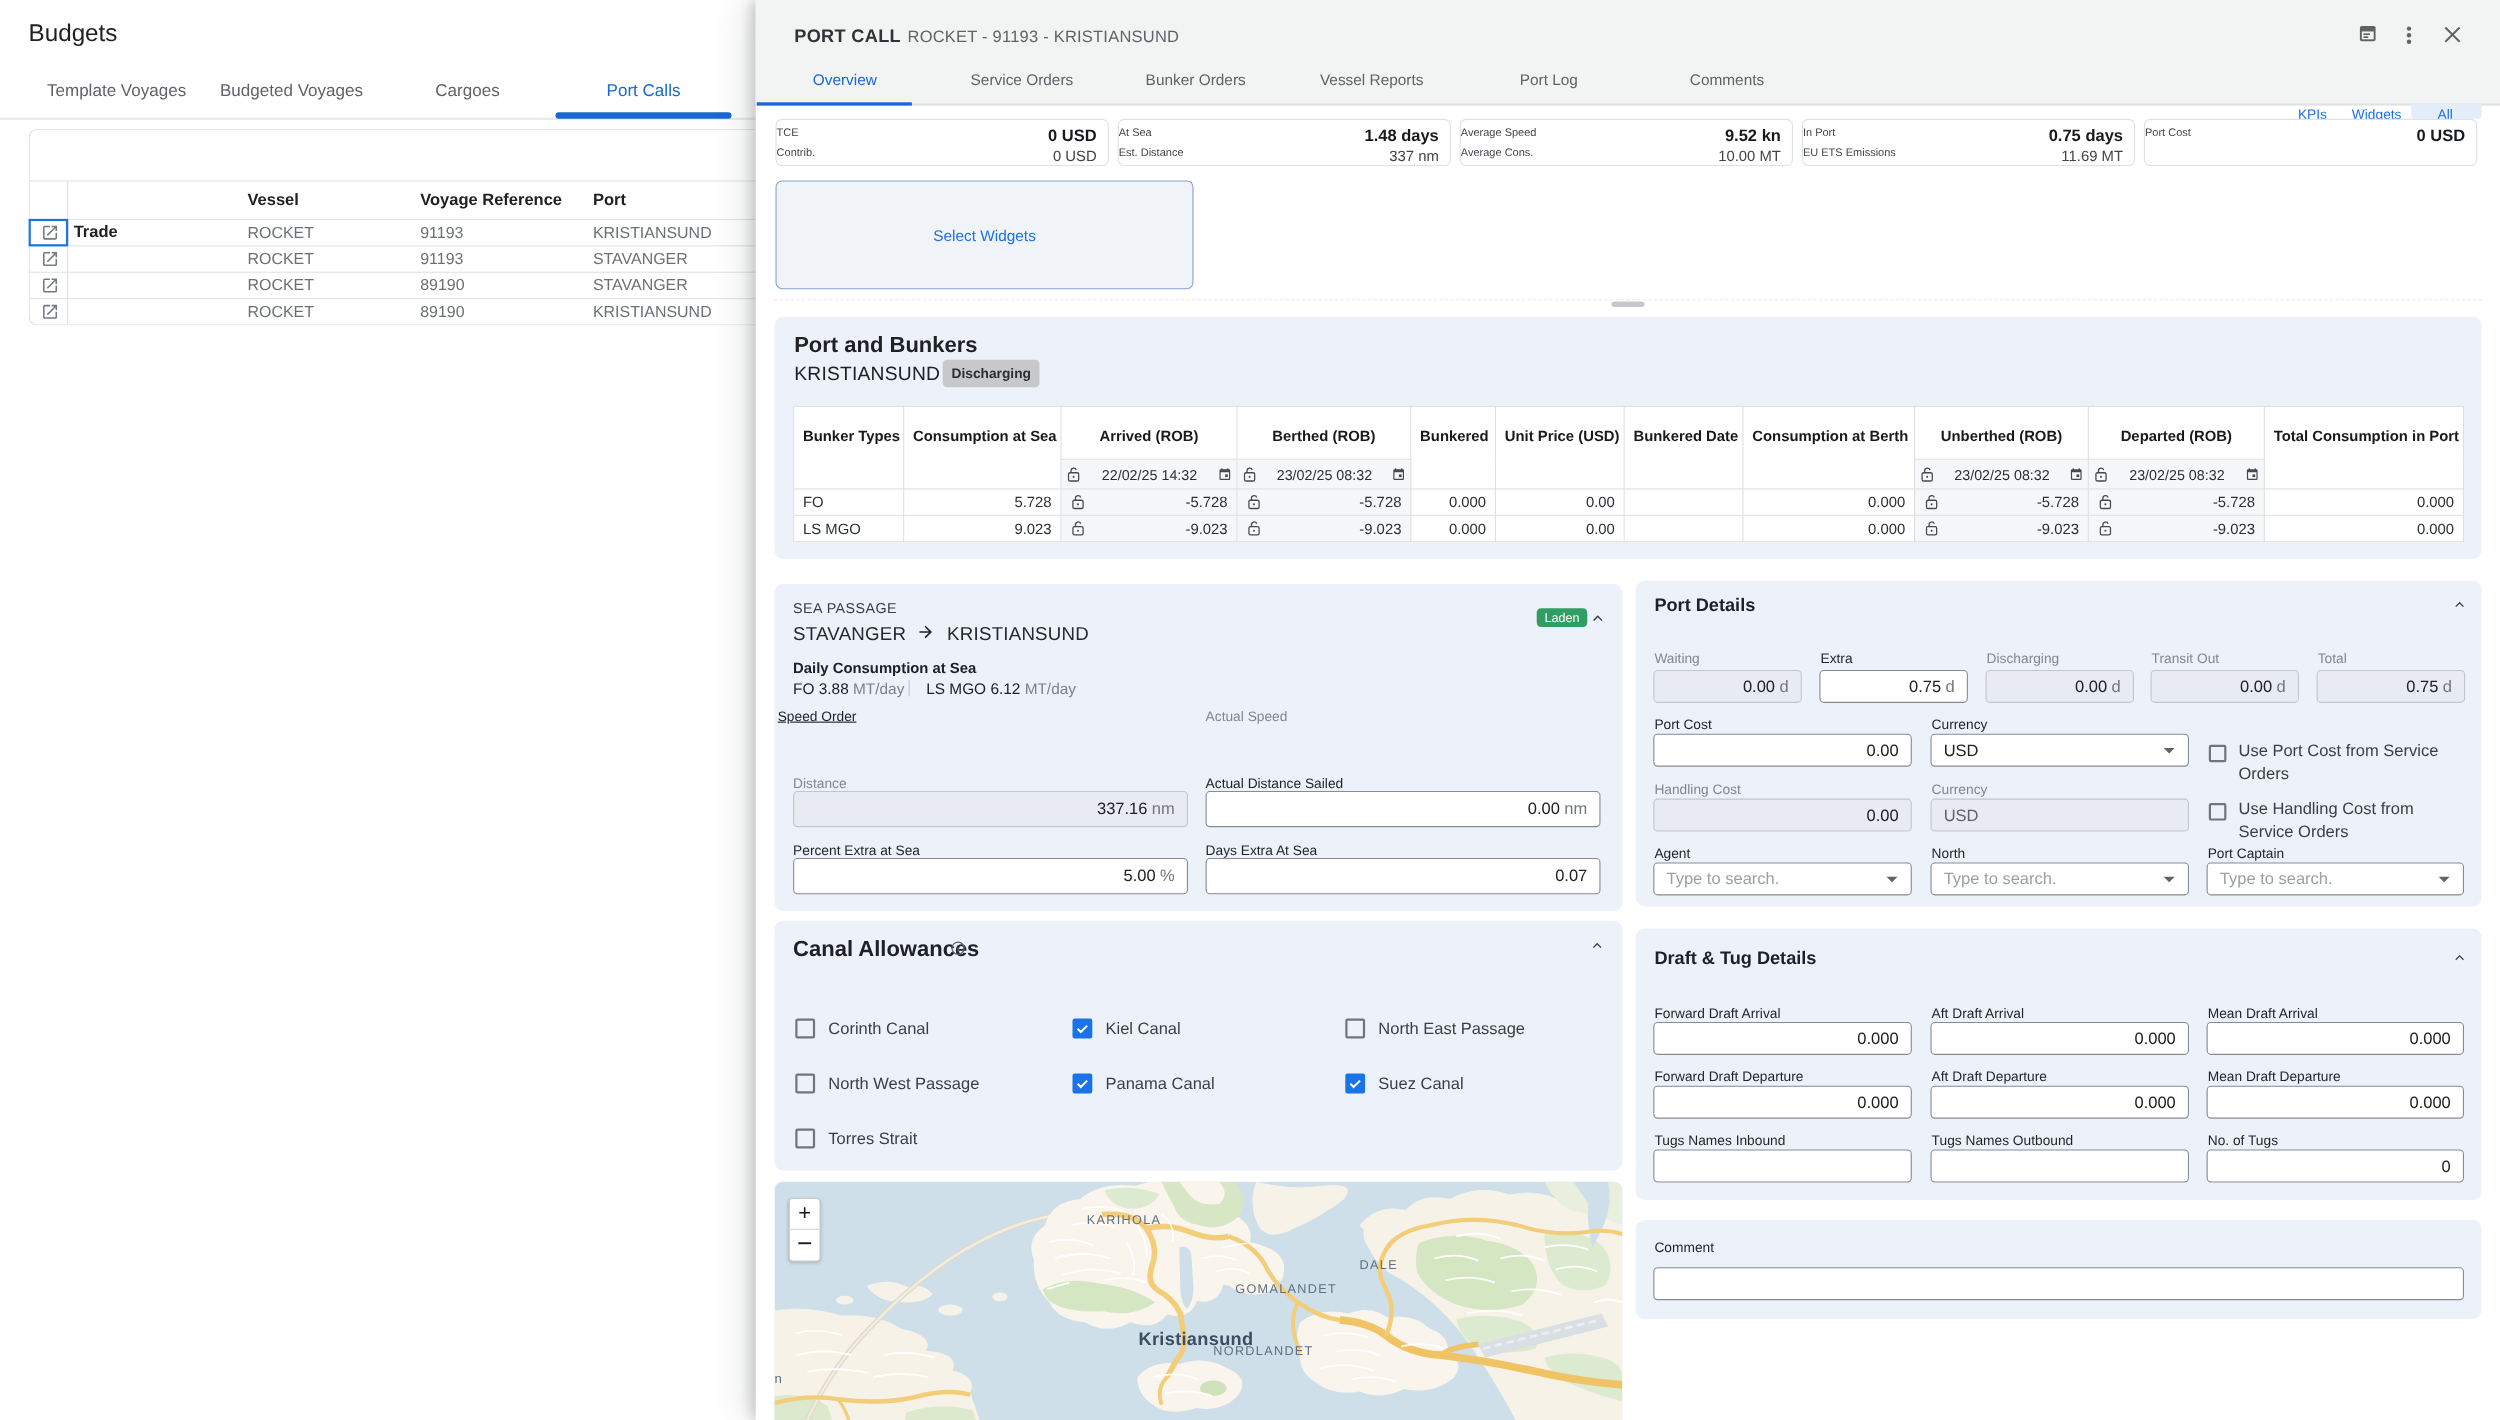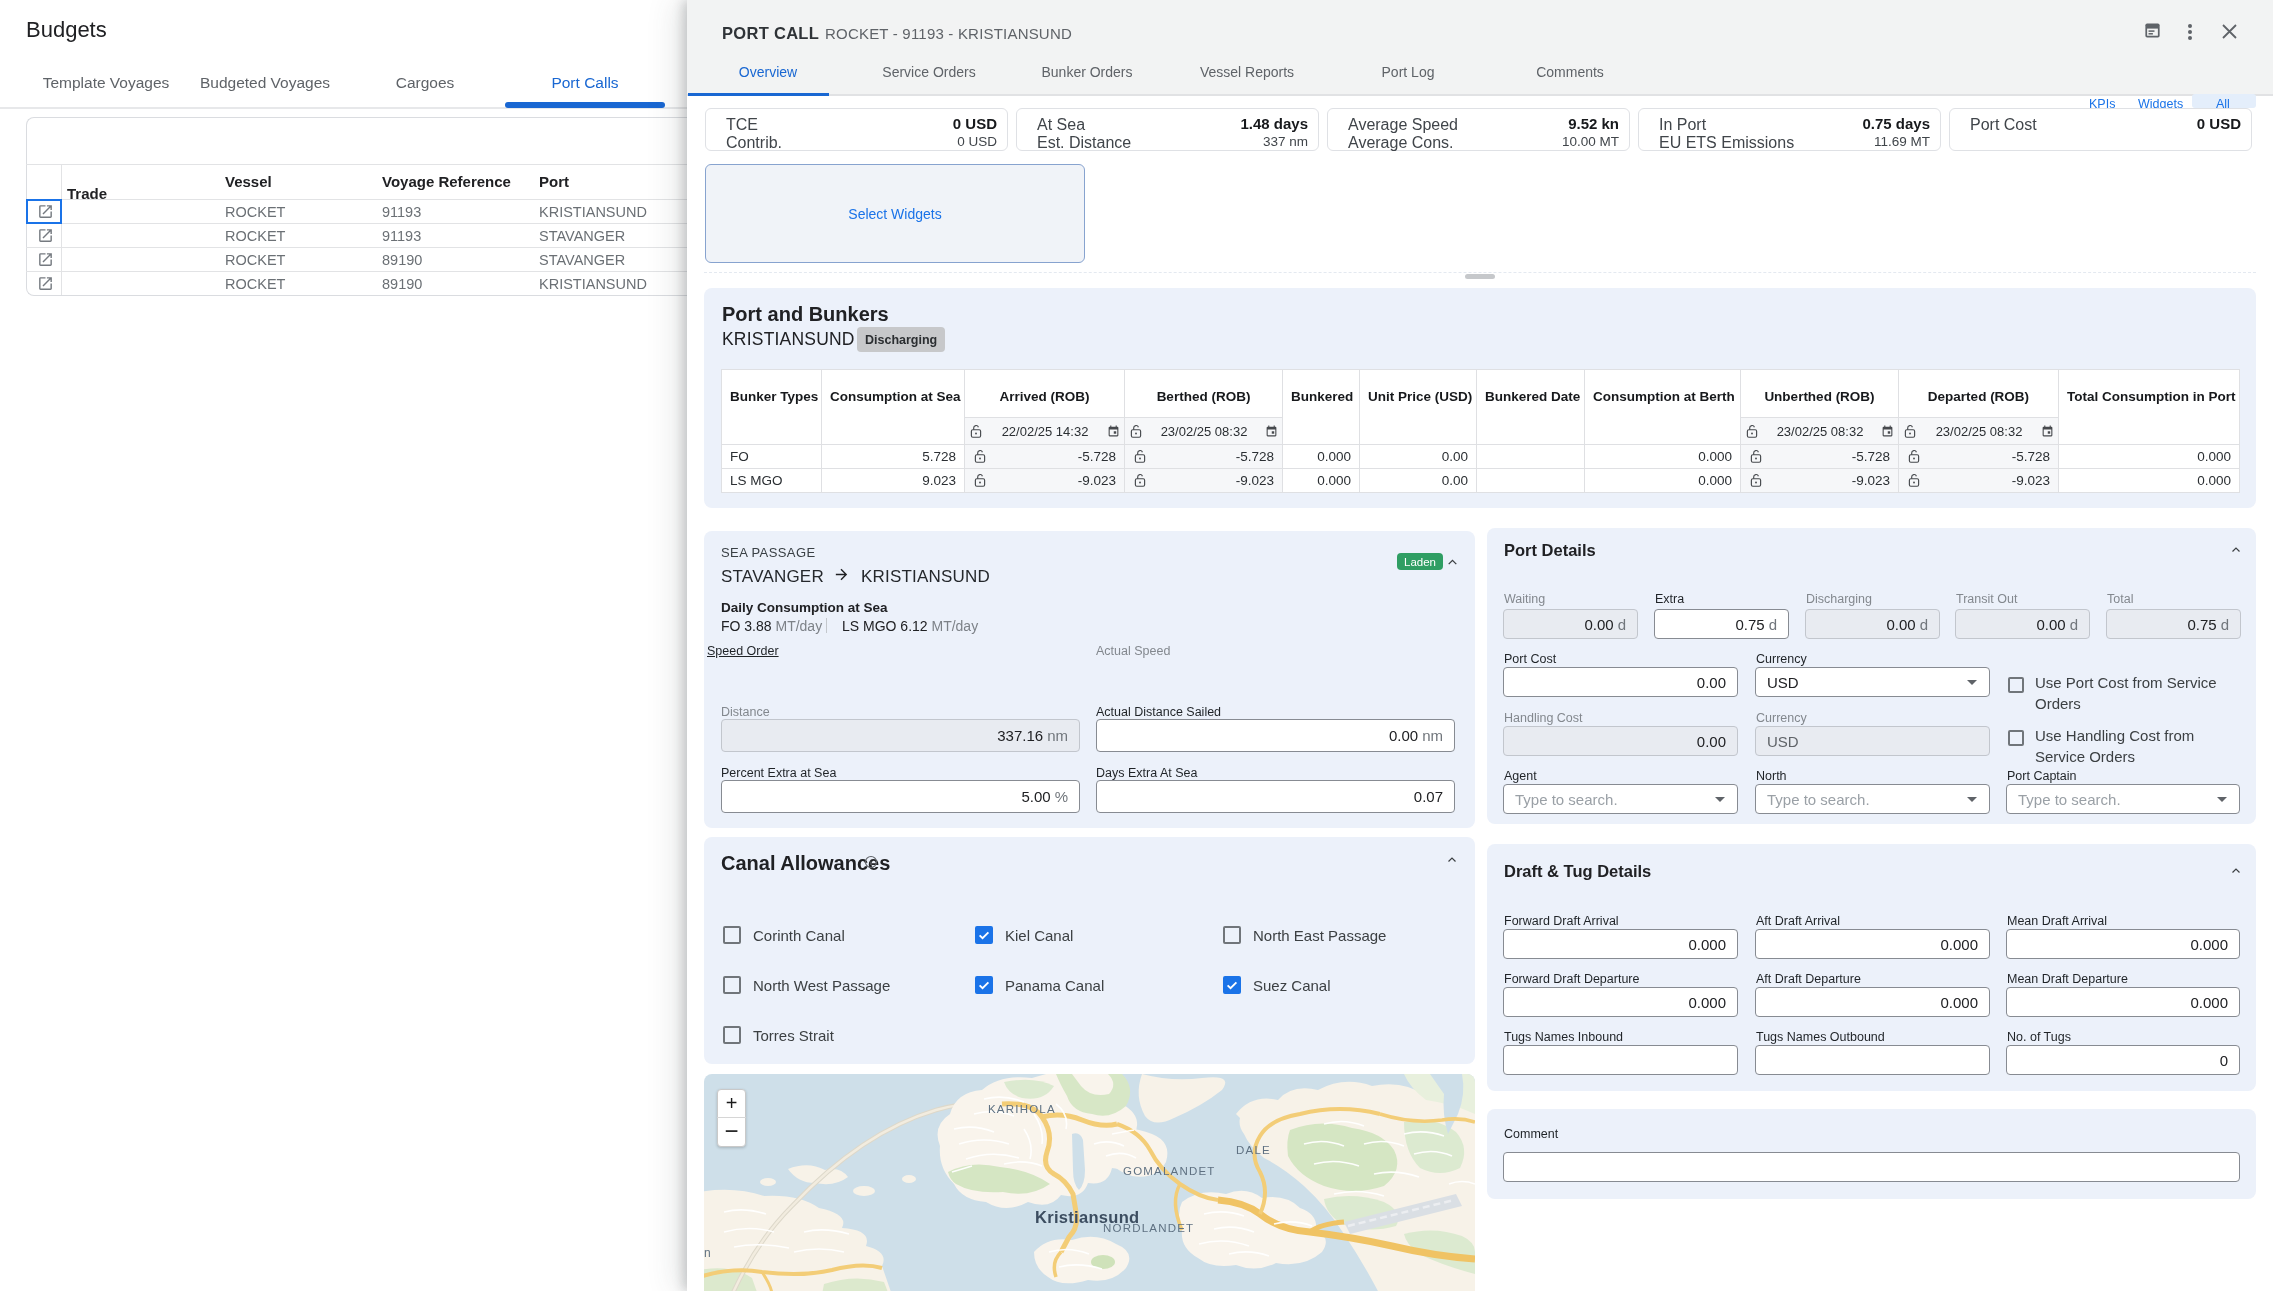"TCE" .kpi-l { font-size: 16px -> 10px; left: 20px -> 0 }
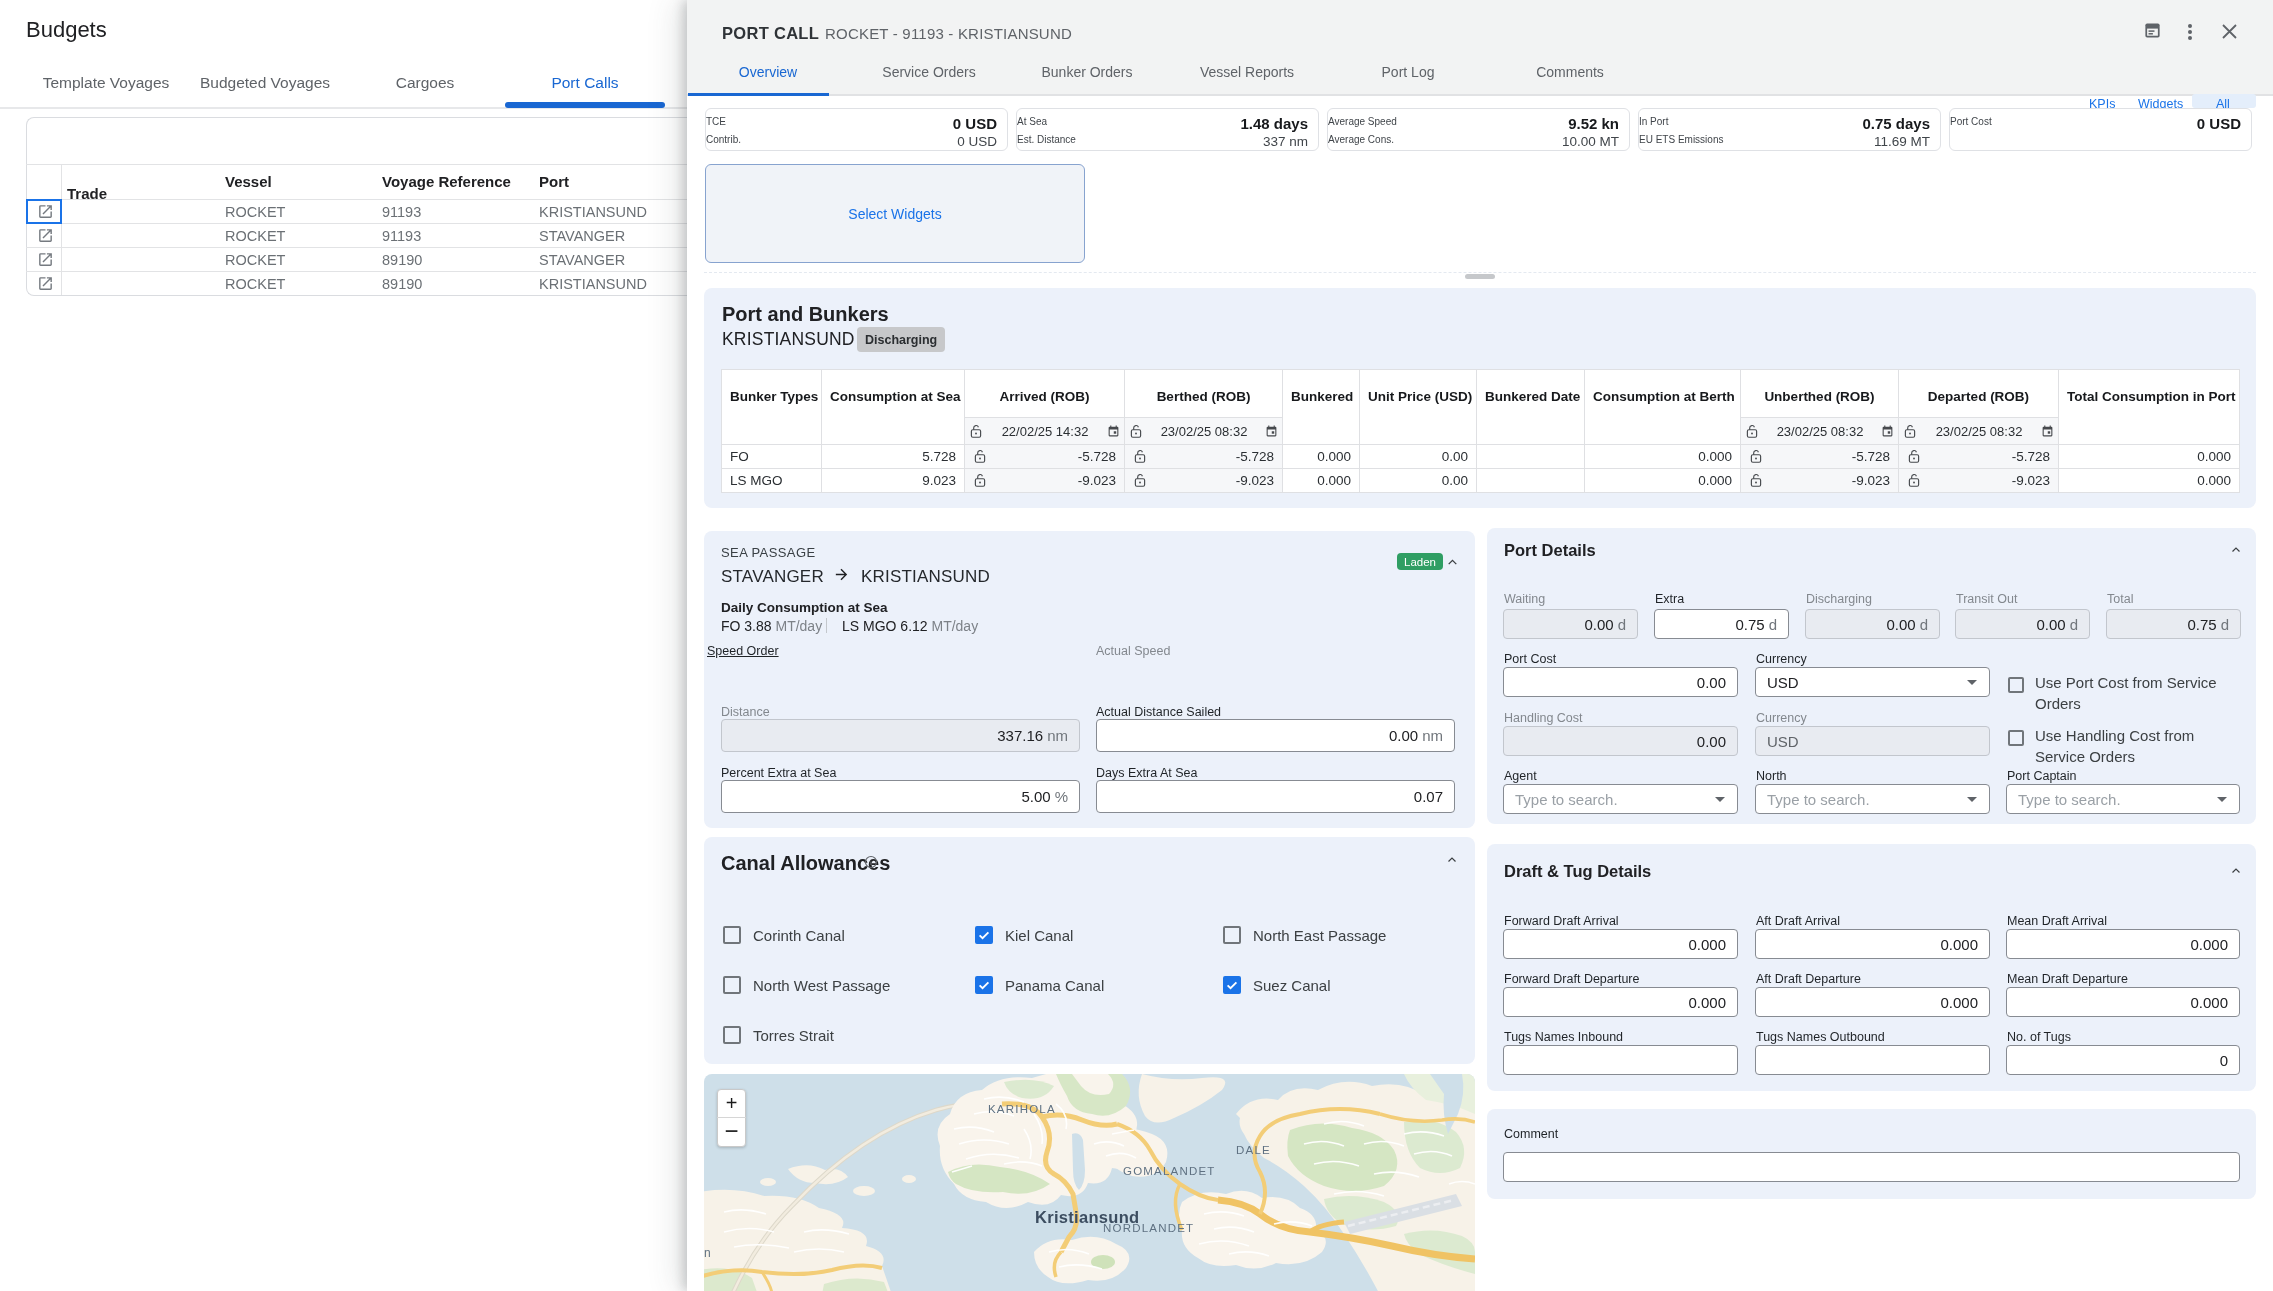"Trade" div.lhead-txt { top: 173px -> 190px }
